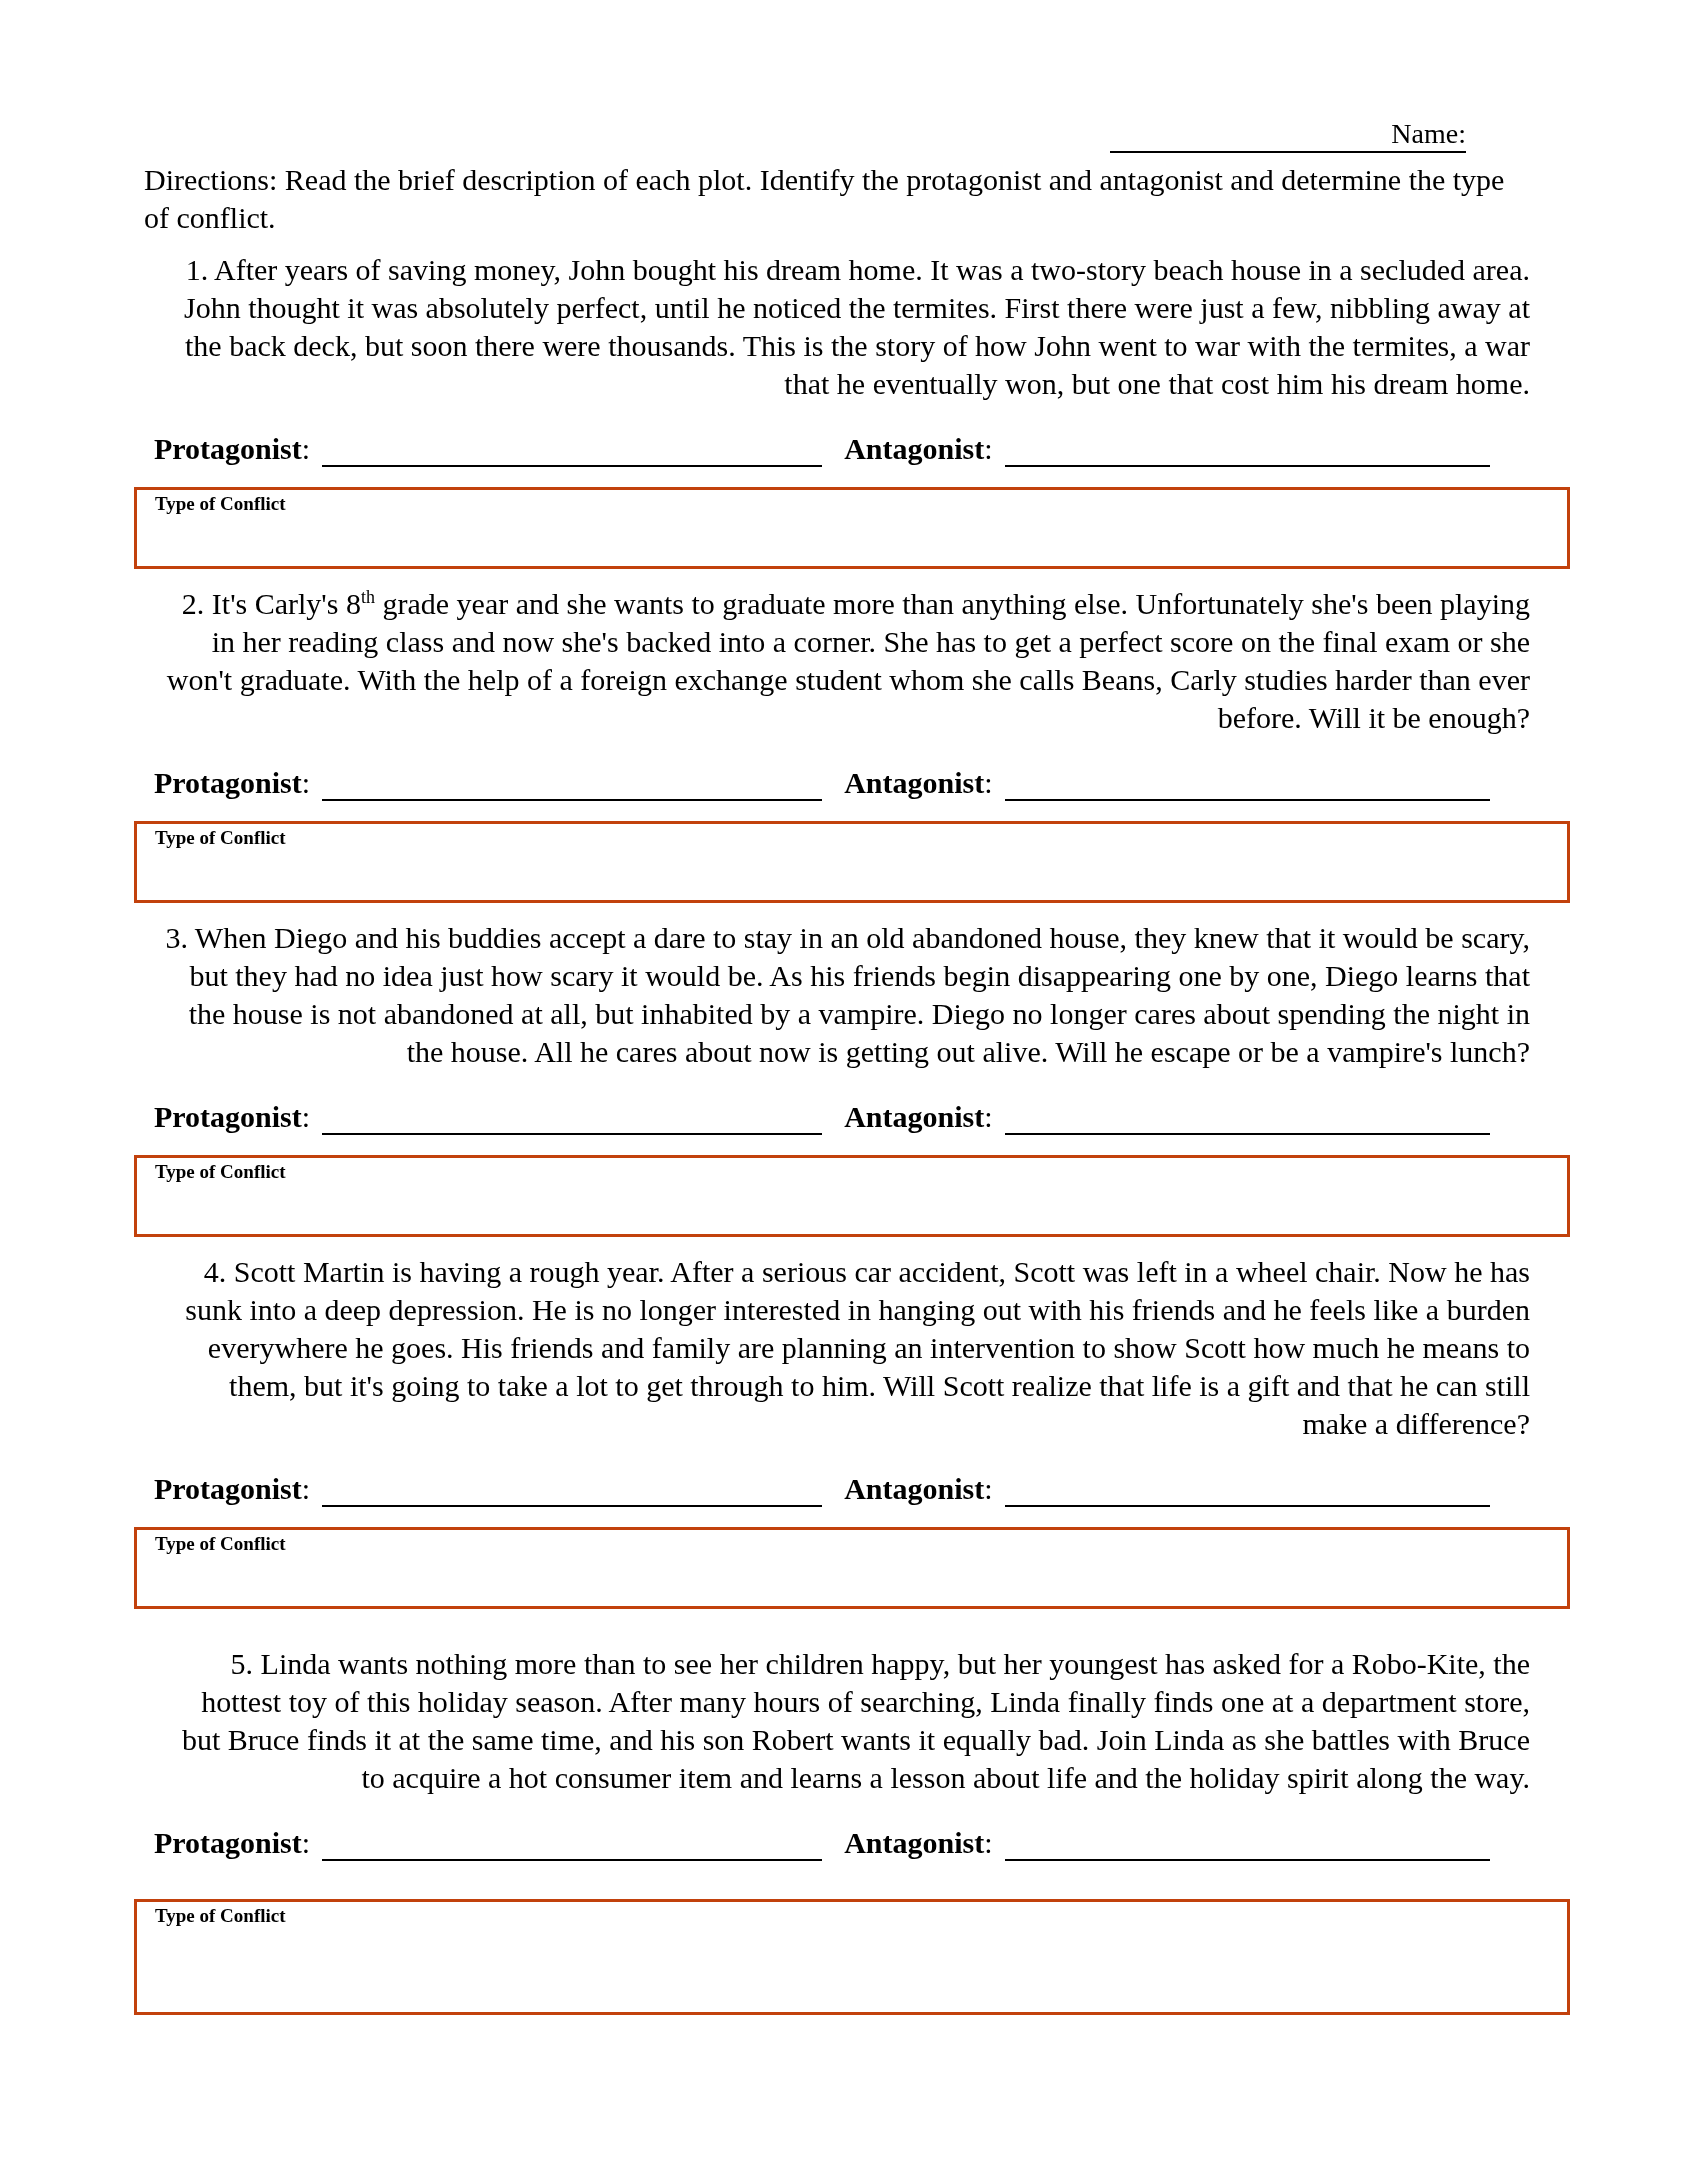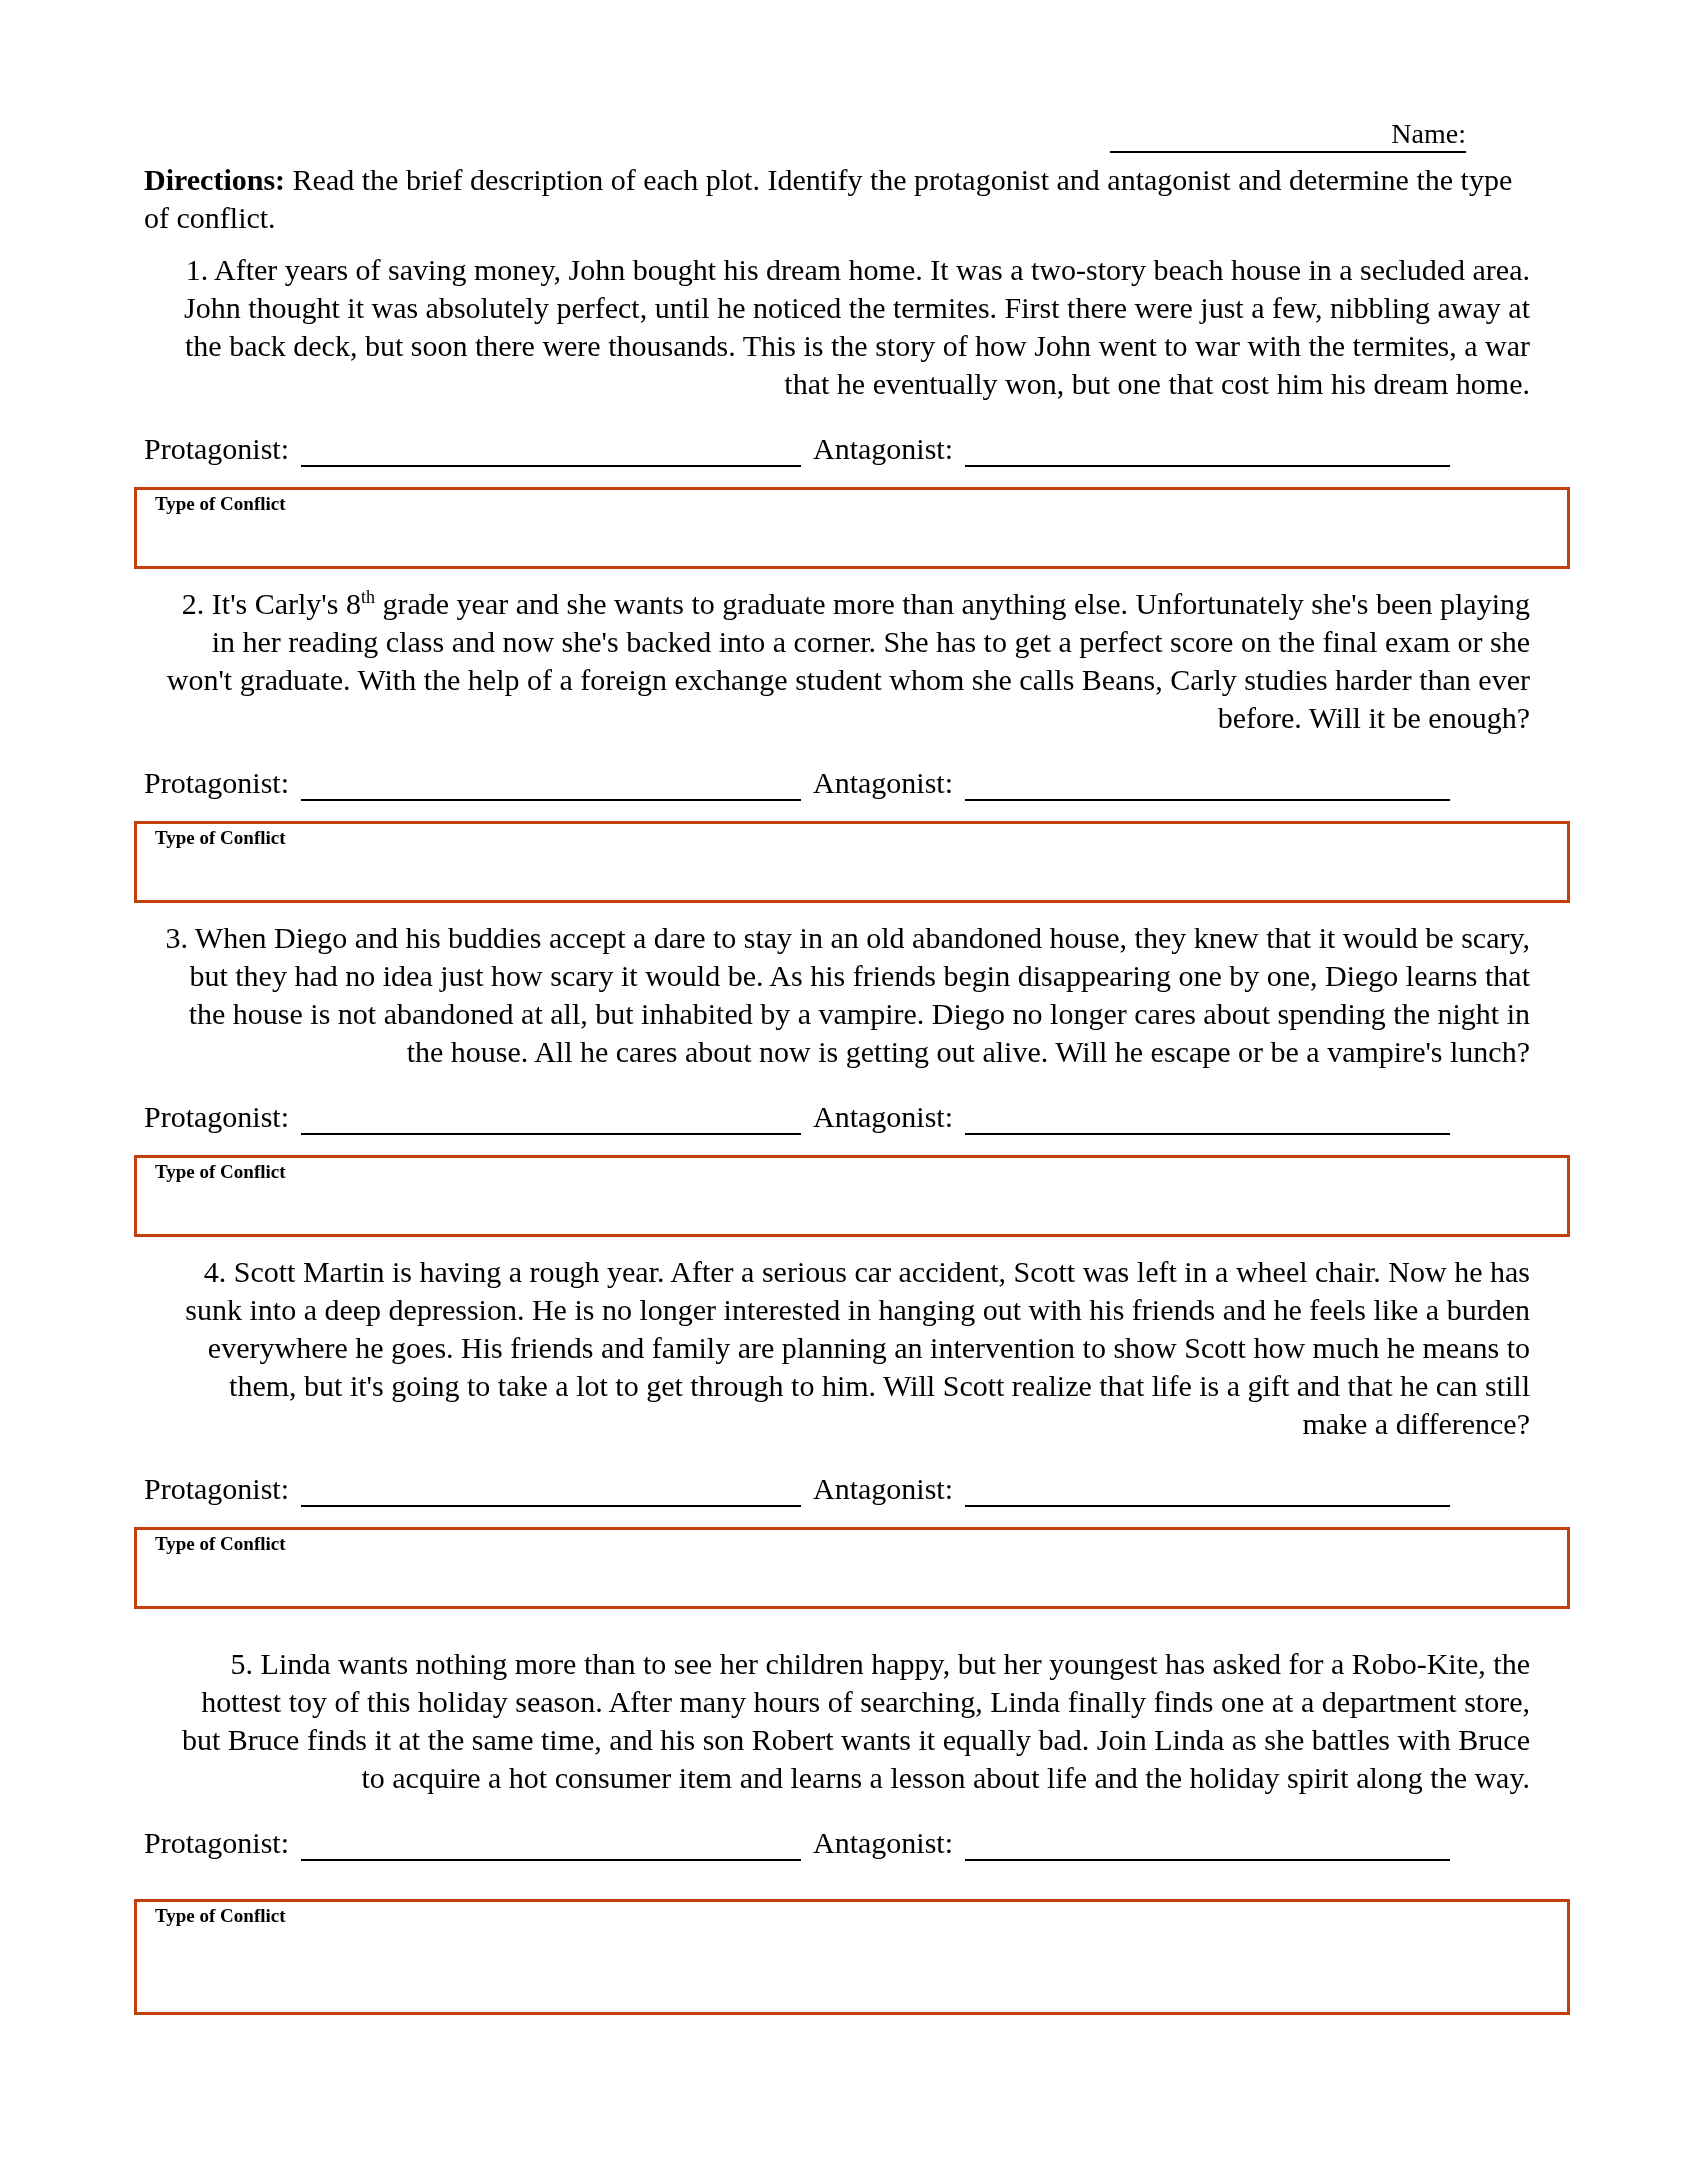"Directions:" .directions strong { font-weight: bold -> normal }
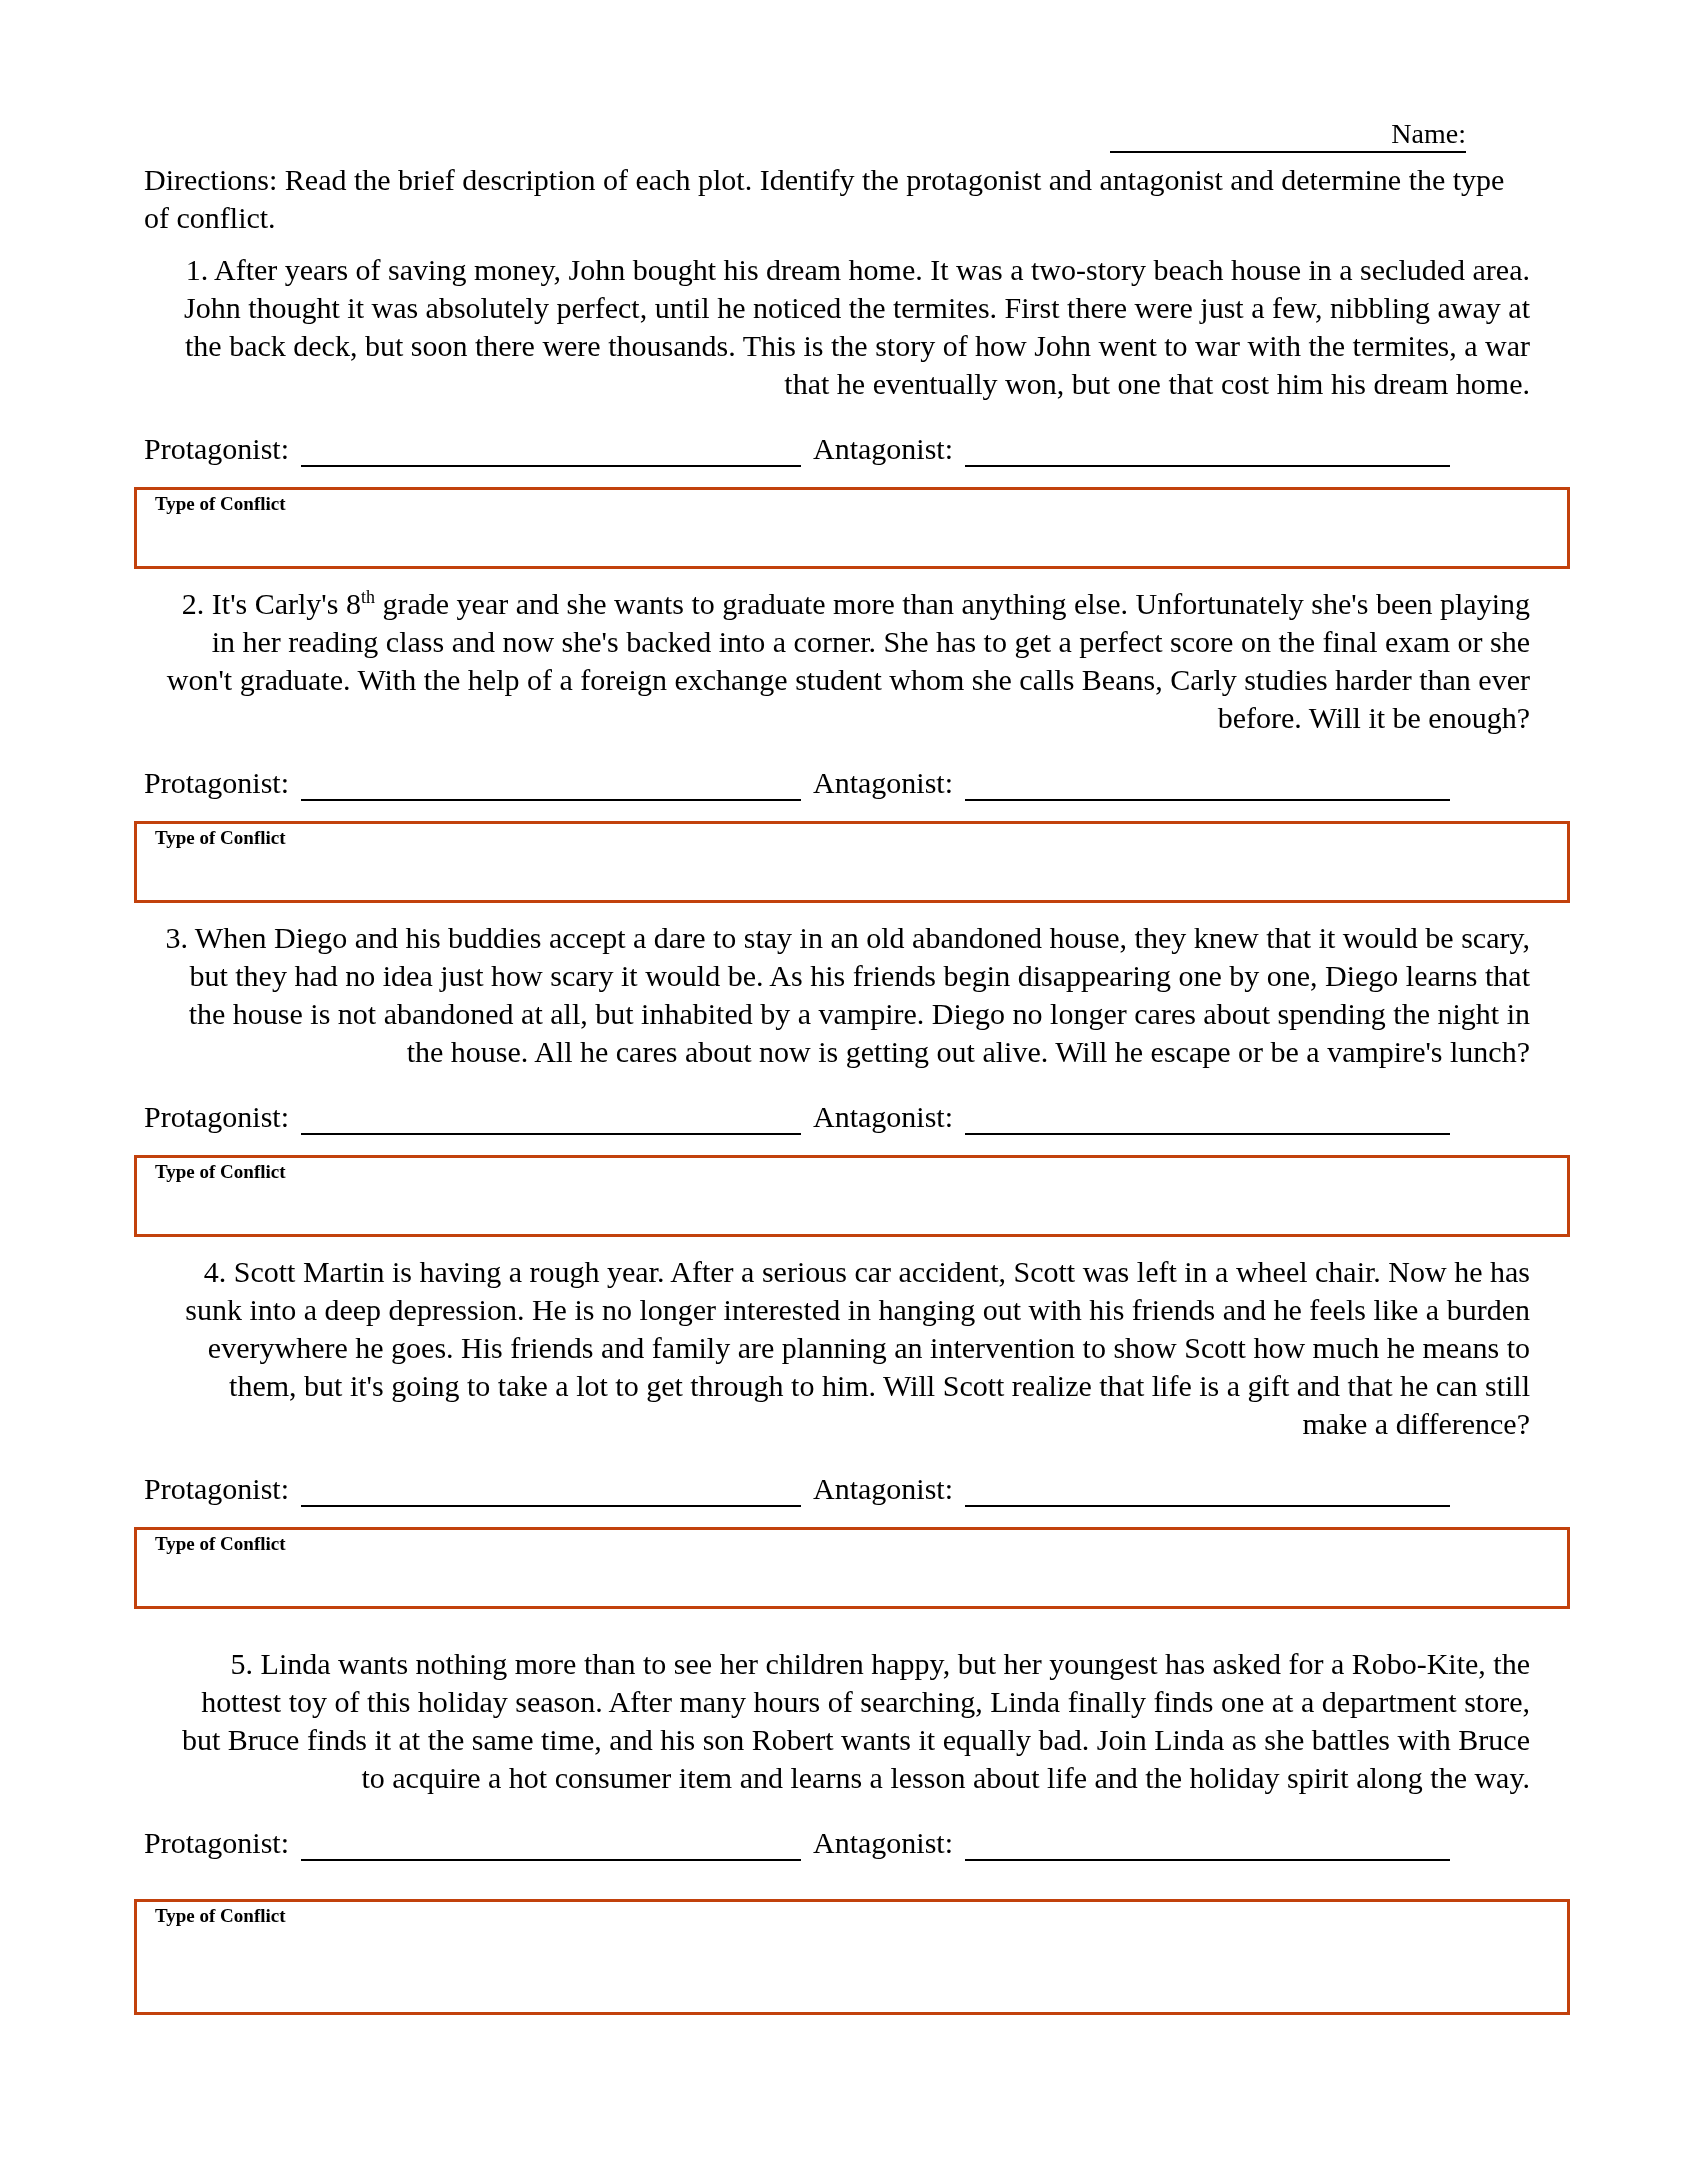"Protagonist" .lbl-text { font-weight: normal -> bold; margin-left: none -> 10px }
